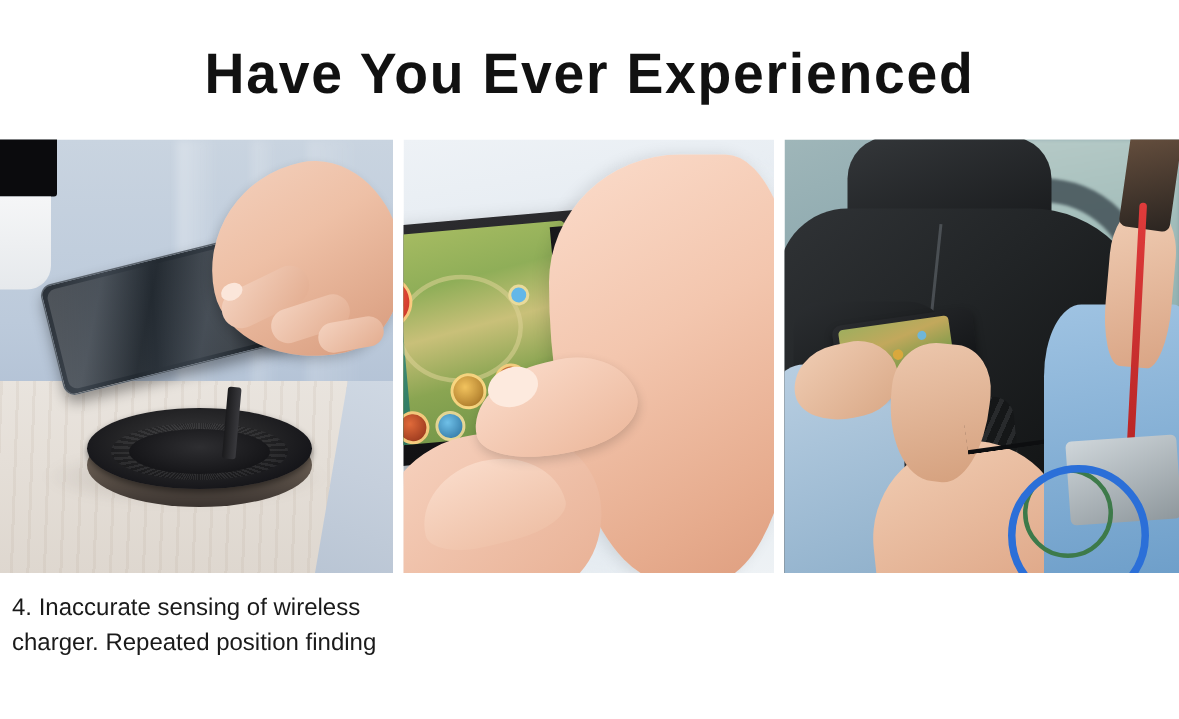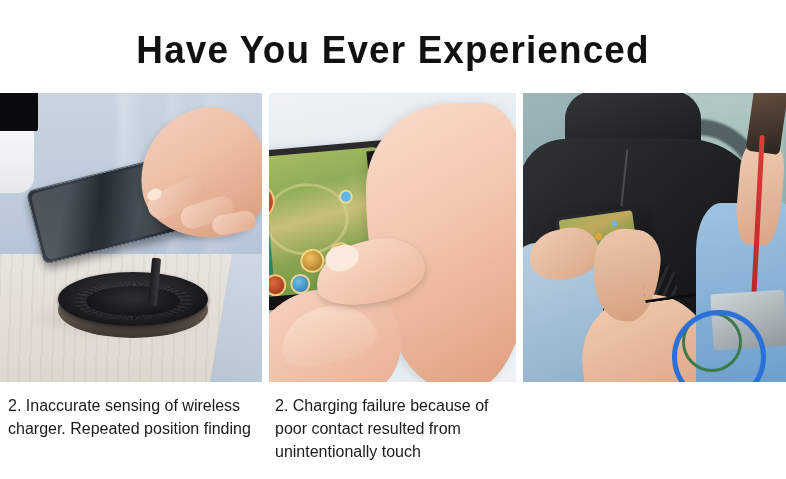"2. Inaccurate sensing of wireless" div.caption { text: 2 -> 4 }
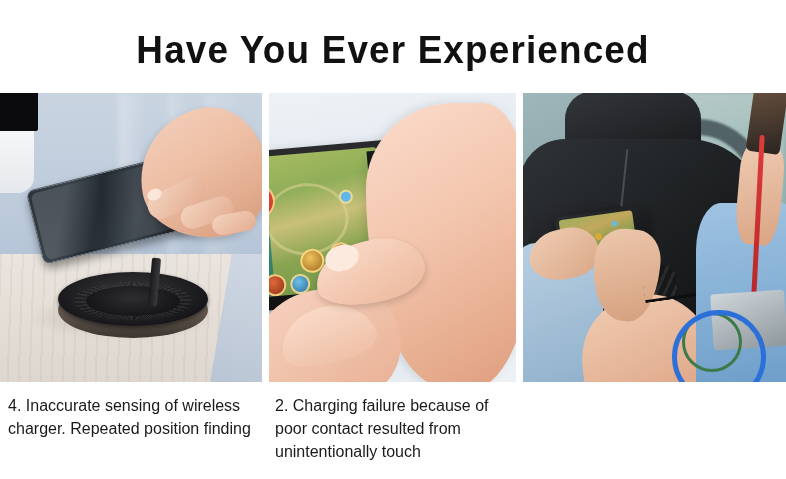"2. Charging failure because of" div.caption { html: <div>2. Charging failure because of poor contact resulted from unintentionally touch</div> -> none }
